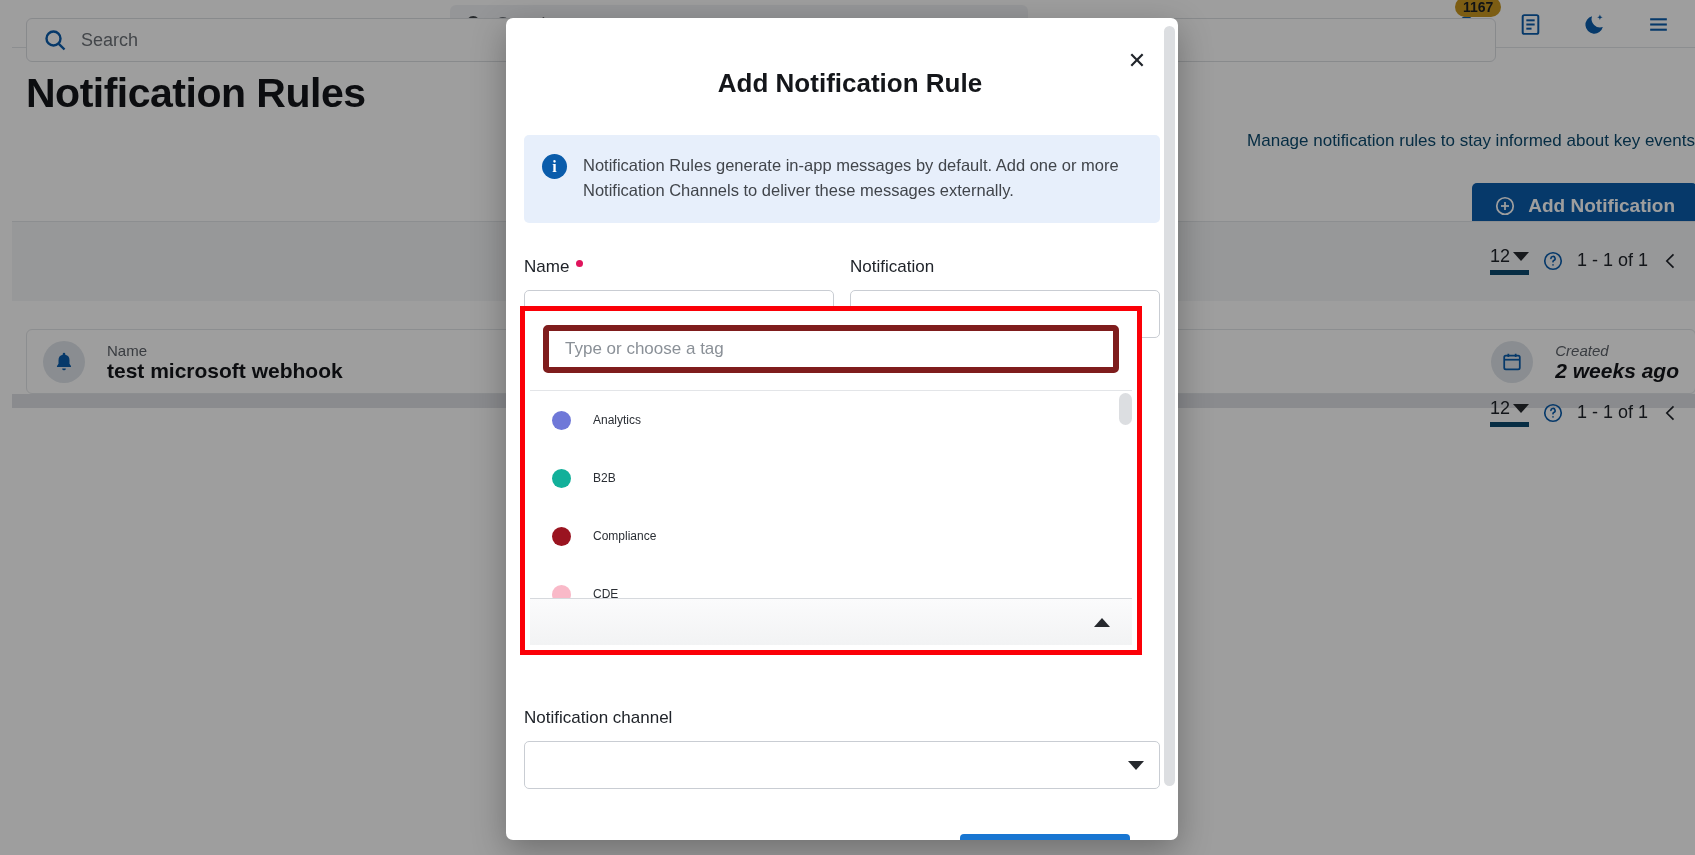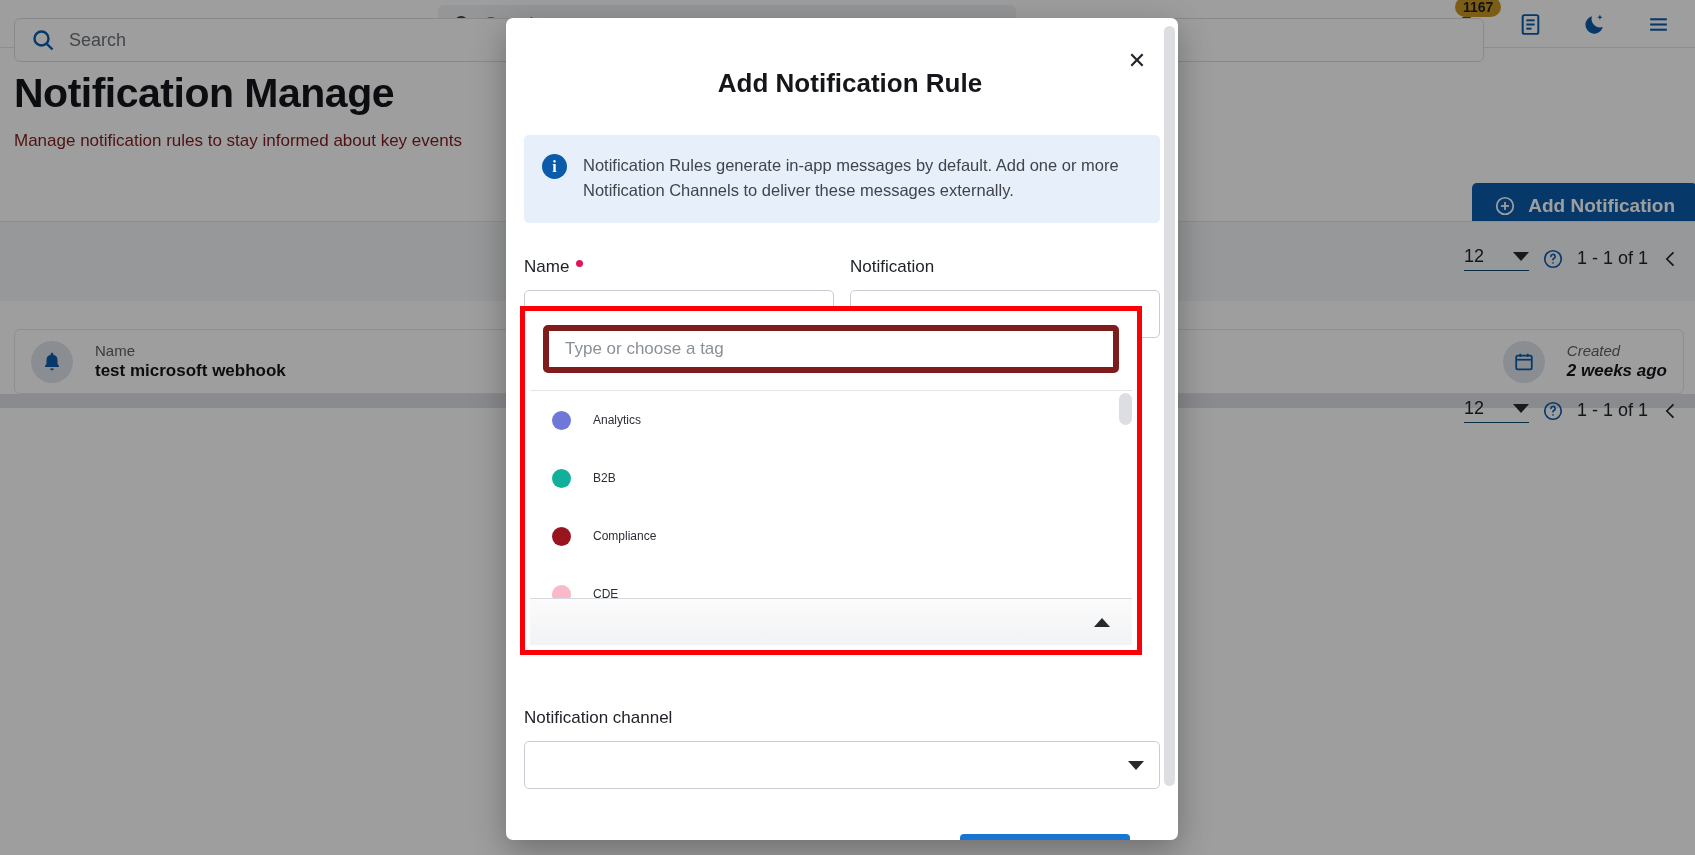"1167" #page-root { margin-left: none -> 12px }
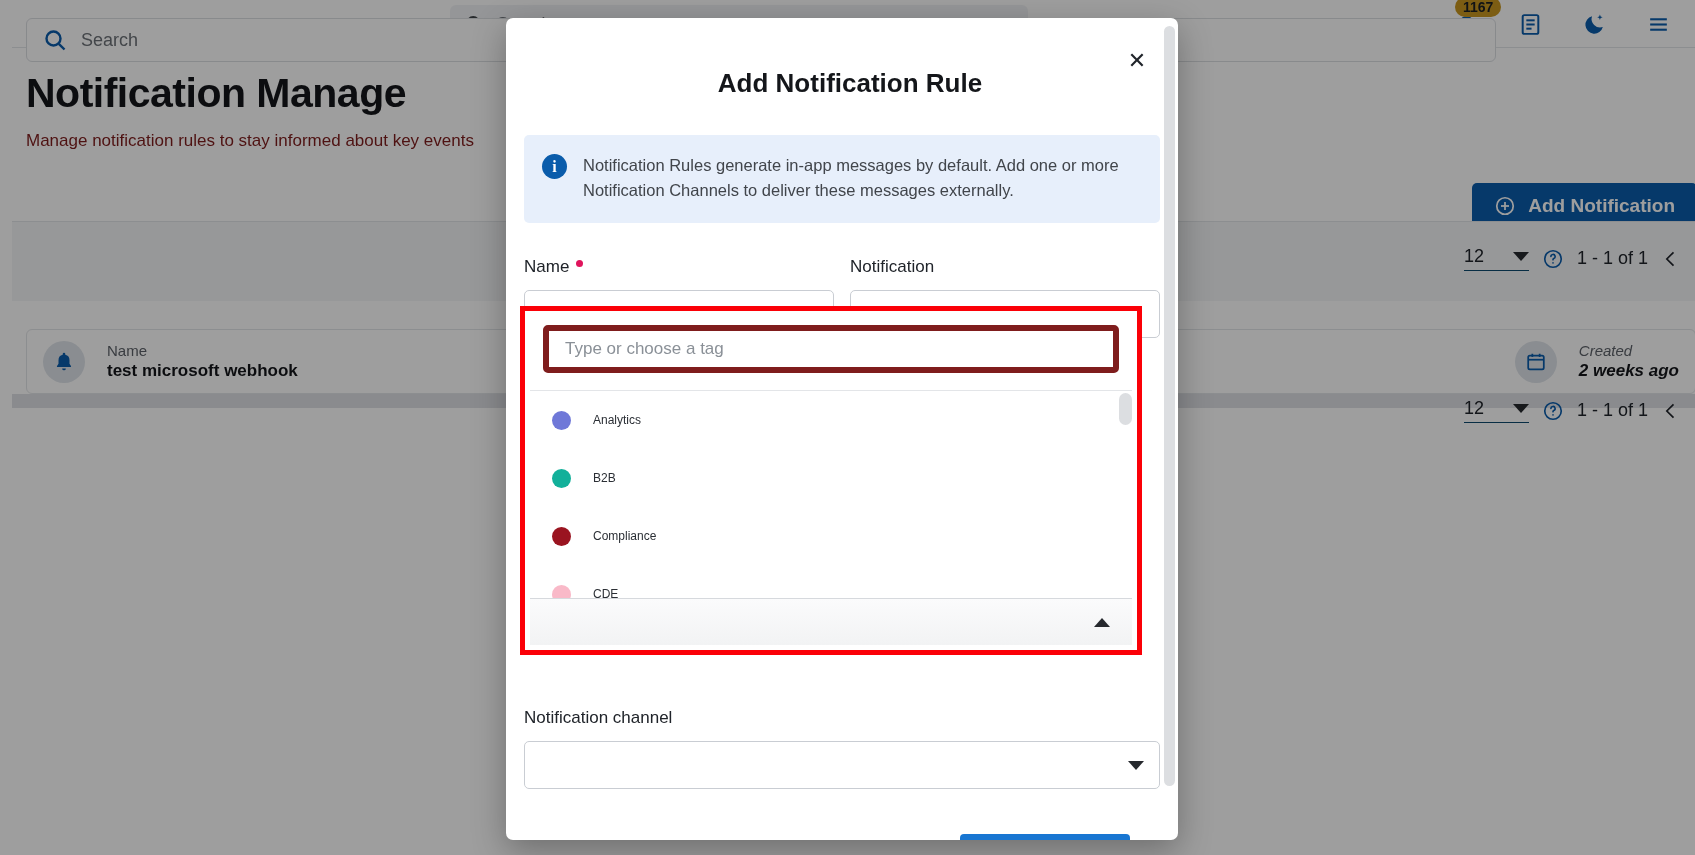"Notification Manage" div.page-title { text: Manage -> Rules }
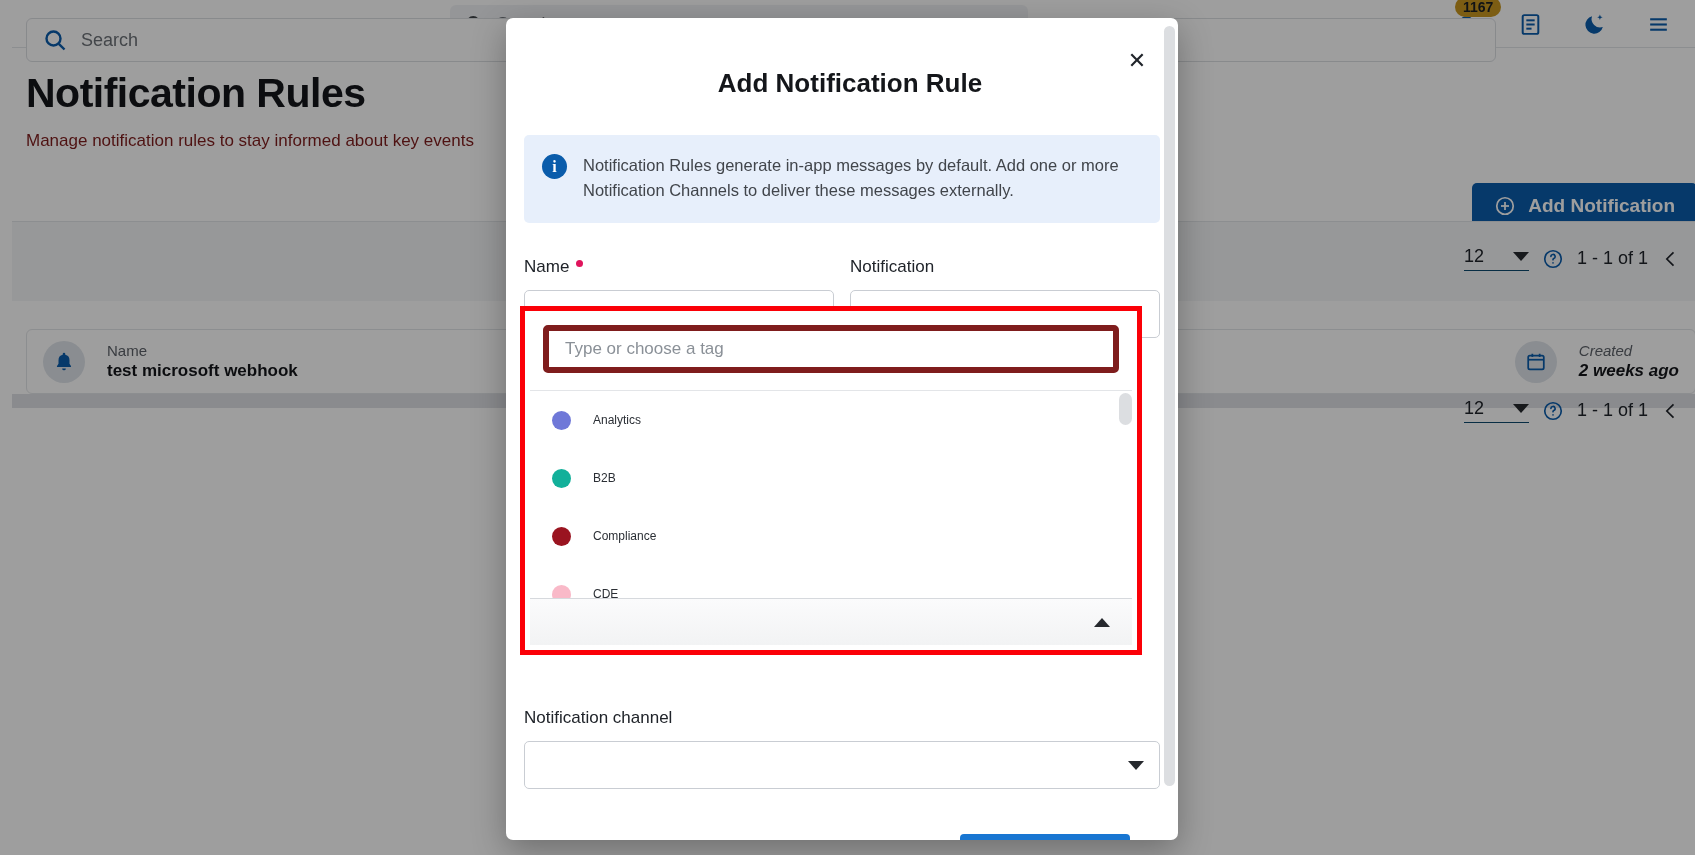"Manage notification rules to stay" .page-sub { color: #7f1d1d -> #0c4a6e; text-align: none -> right }
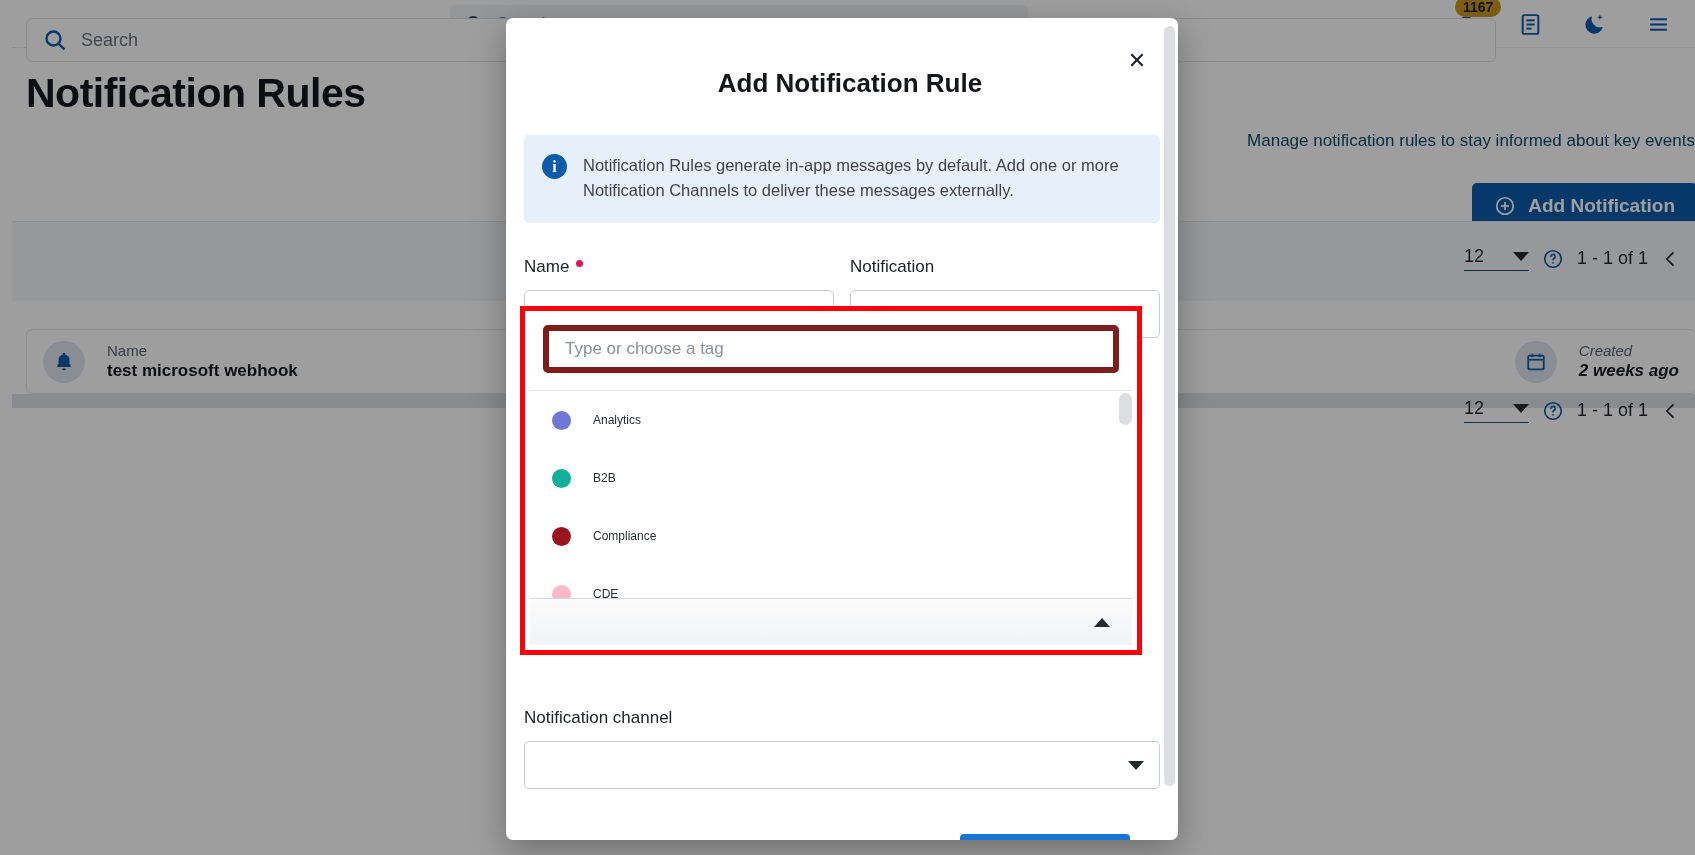"12" .pager .count-sel { border-bottom: 1px solid #0c4a6e -> 5px solid #0c4a6e; gap: 29px -> 3px }
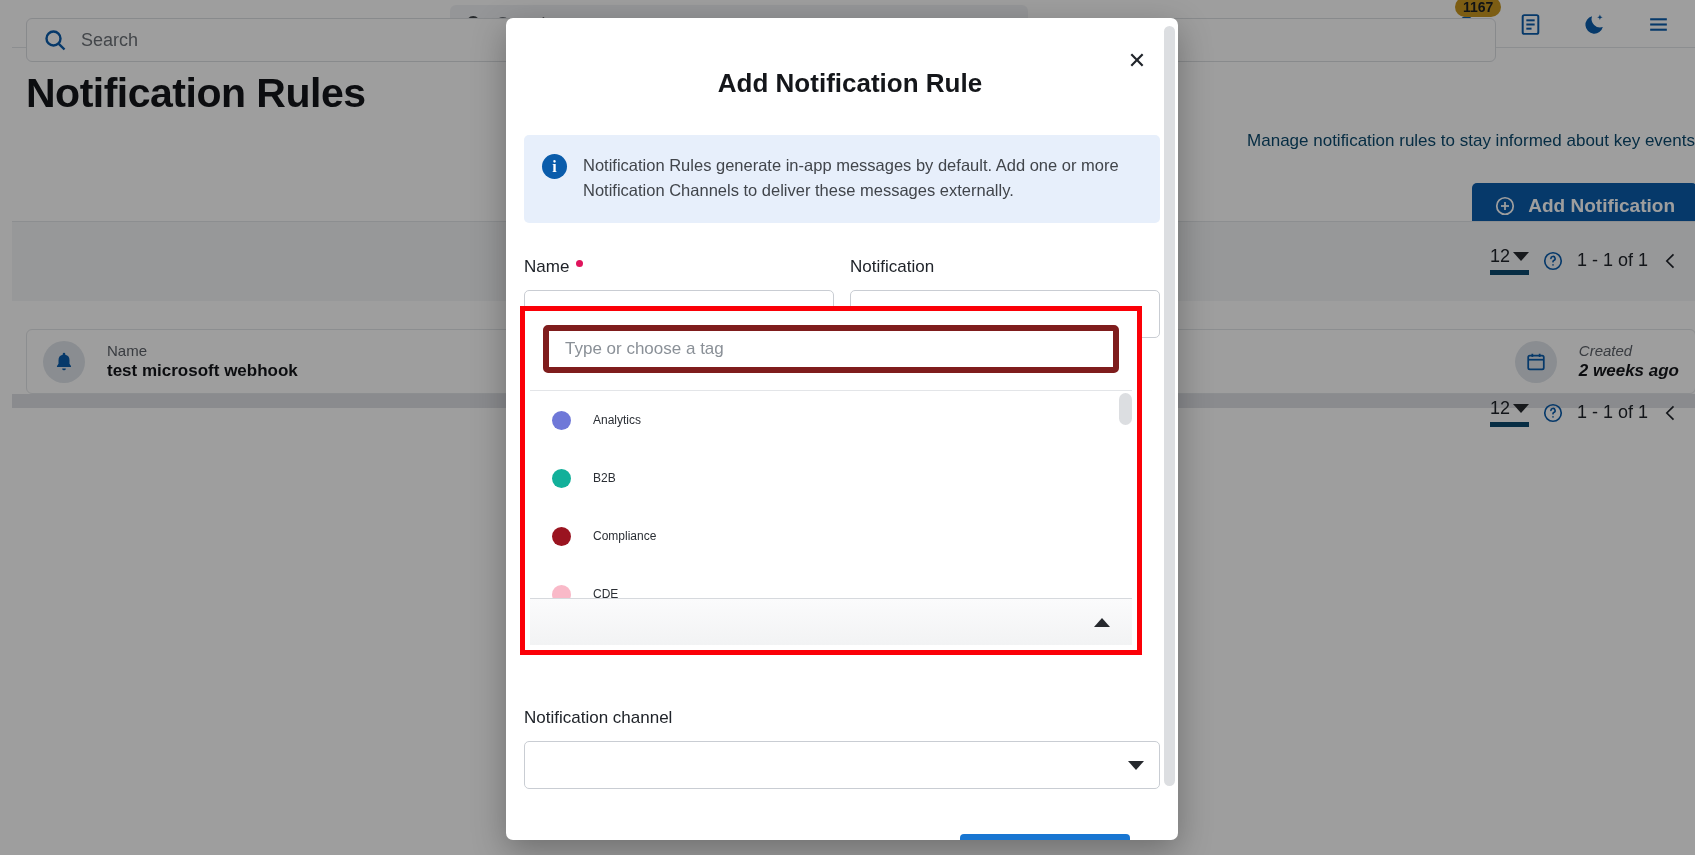"test microsoft webhook" .cell .val { font-size: 17px -> 21px }
